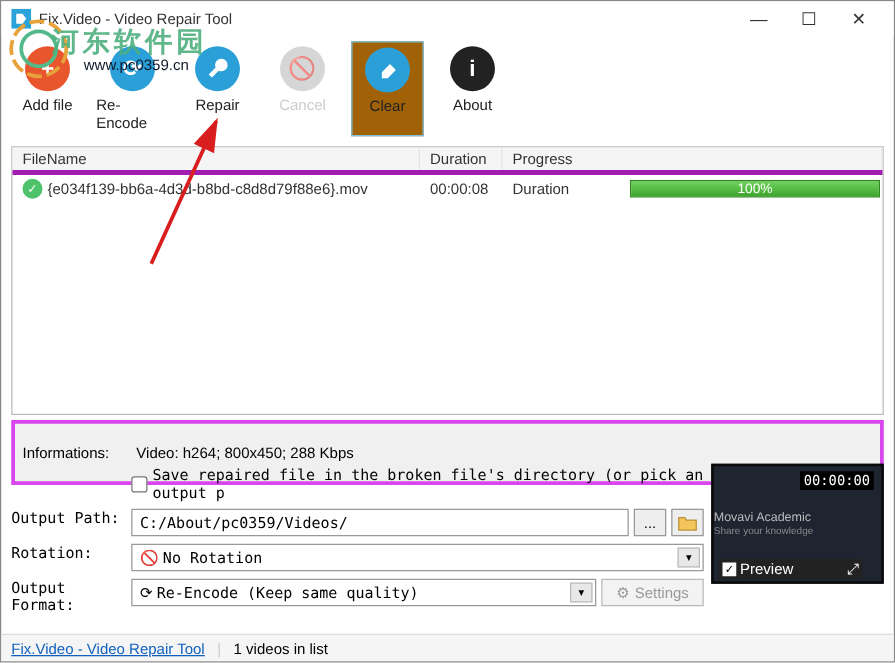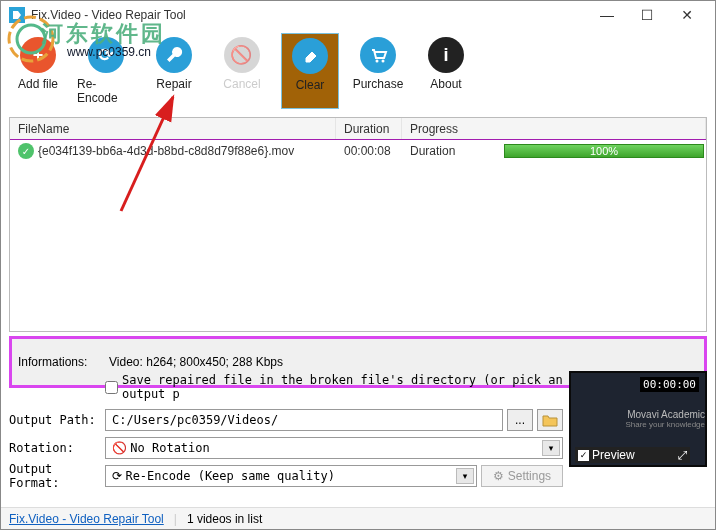"Purchase" div.tbtn { html: <div> <div> <svg> <path></path> <circle></circle> <circle></circle> </svg> </div> <span>Purchase</span> </div> -> none }
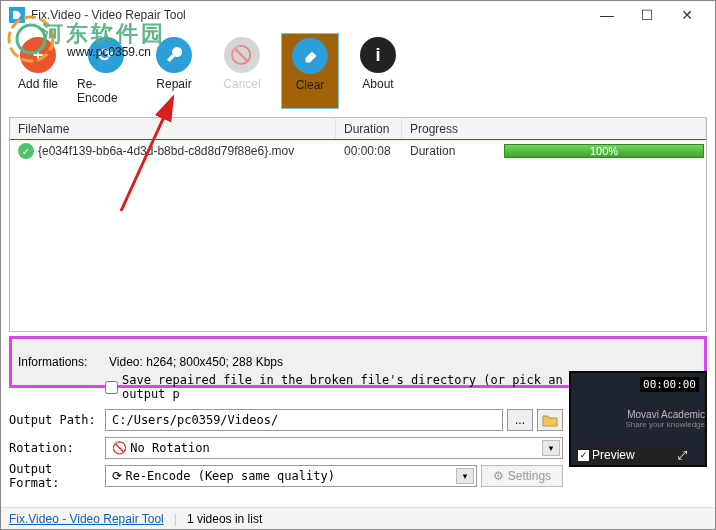"FileName" .lhdr { border-bottom: 1px solid #a21caf -> 4px solid #a21caf }
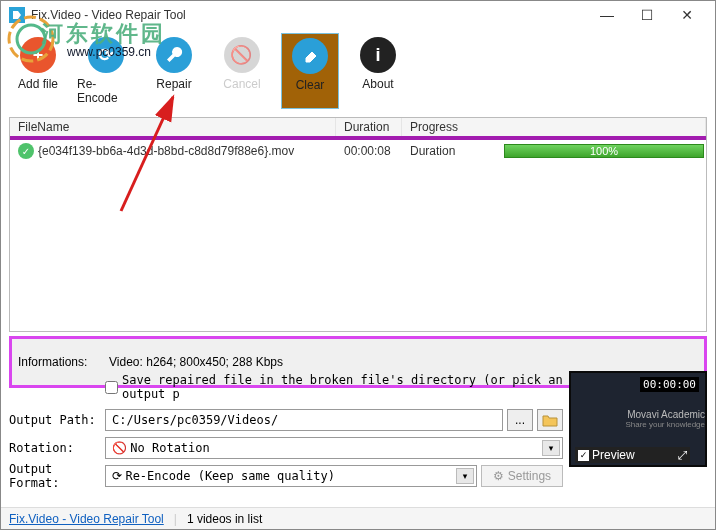"00:00:00" .preview { align-items: flex-end -> flex-start }
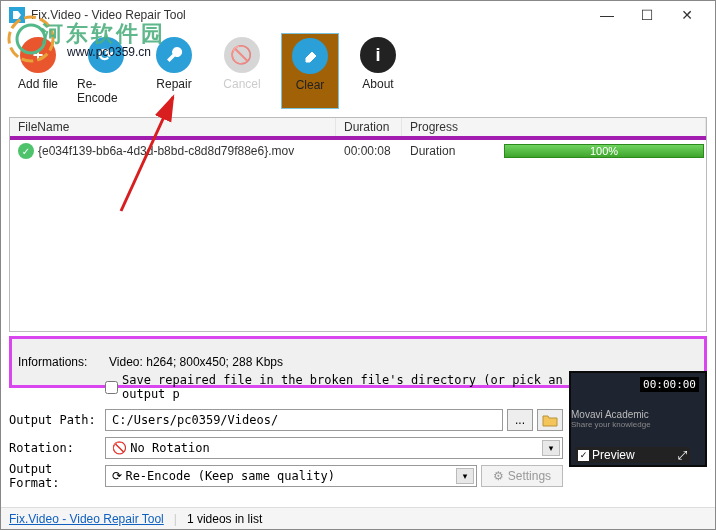"Output Path:" .frow { align-items: center -> flex-start }
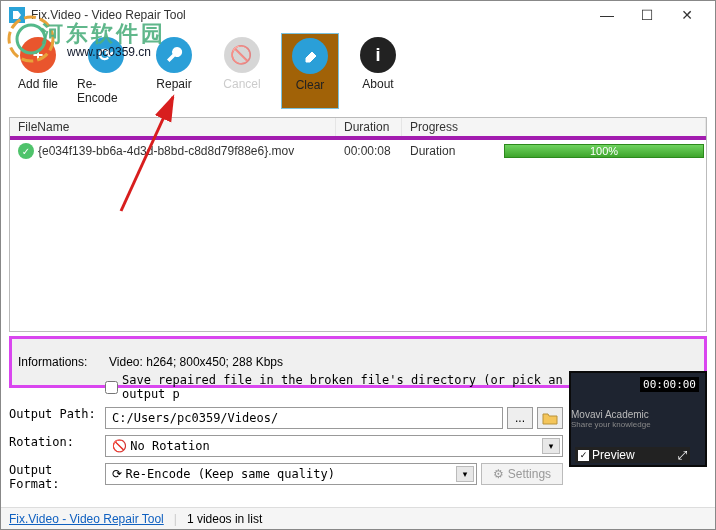"C:/Users/pc0359/Videos/" span { text: C:/Users/pc0359/Videos/ -> C:/About/pc0359/Videos/ }
